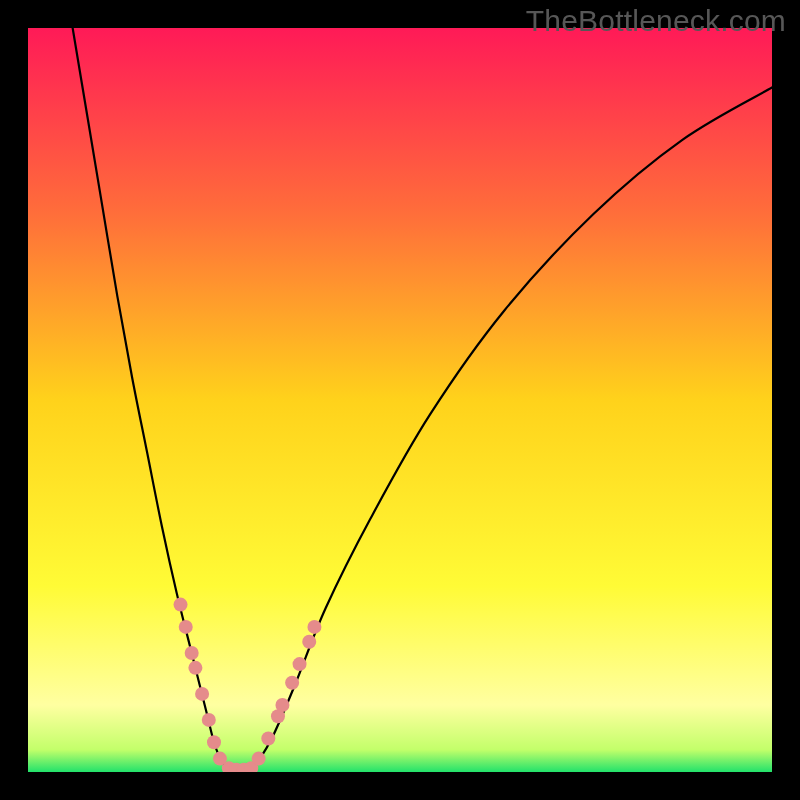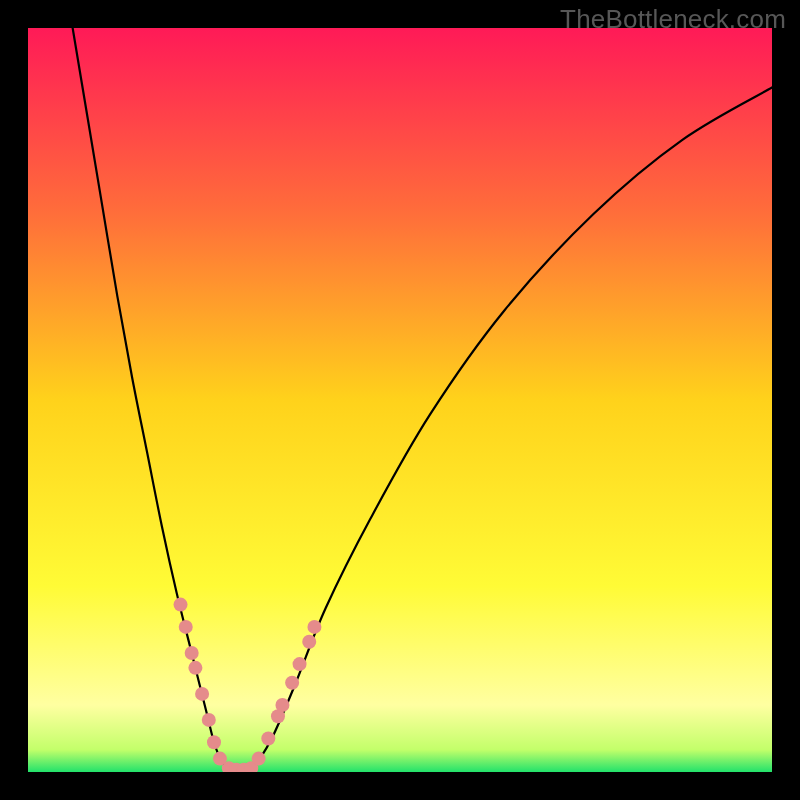"TheBottleneck.com" .watermark { font-size: 26px -> 30px }
